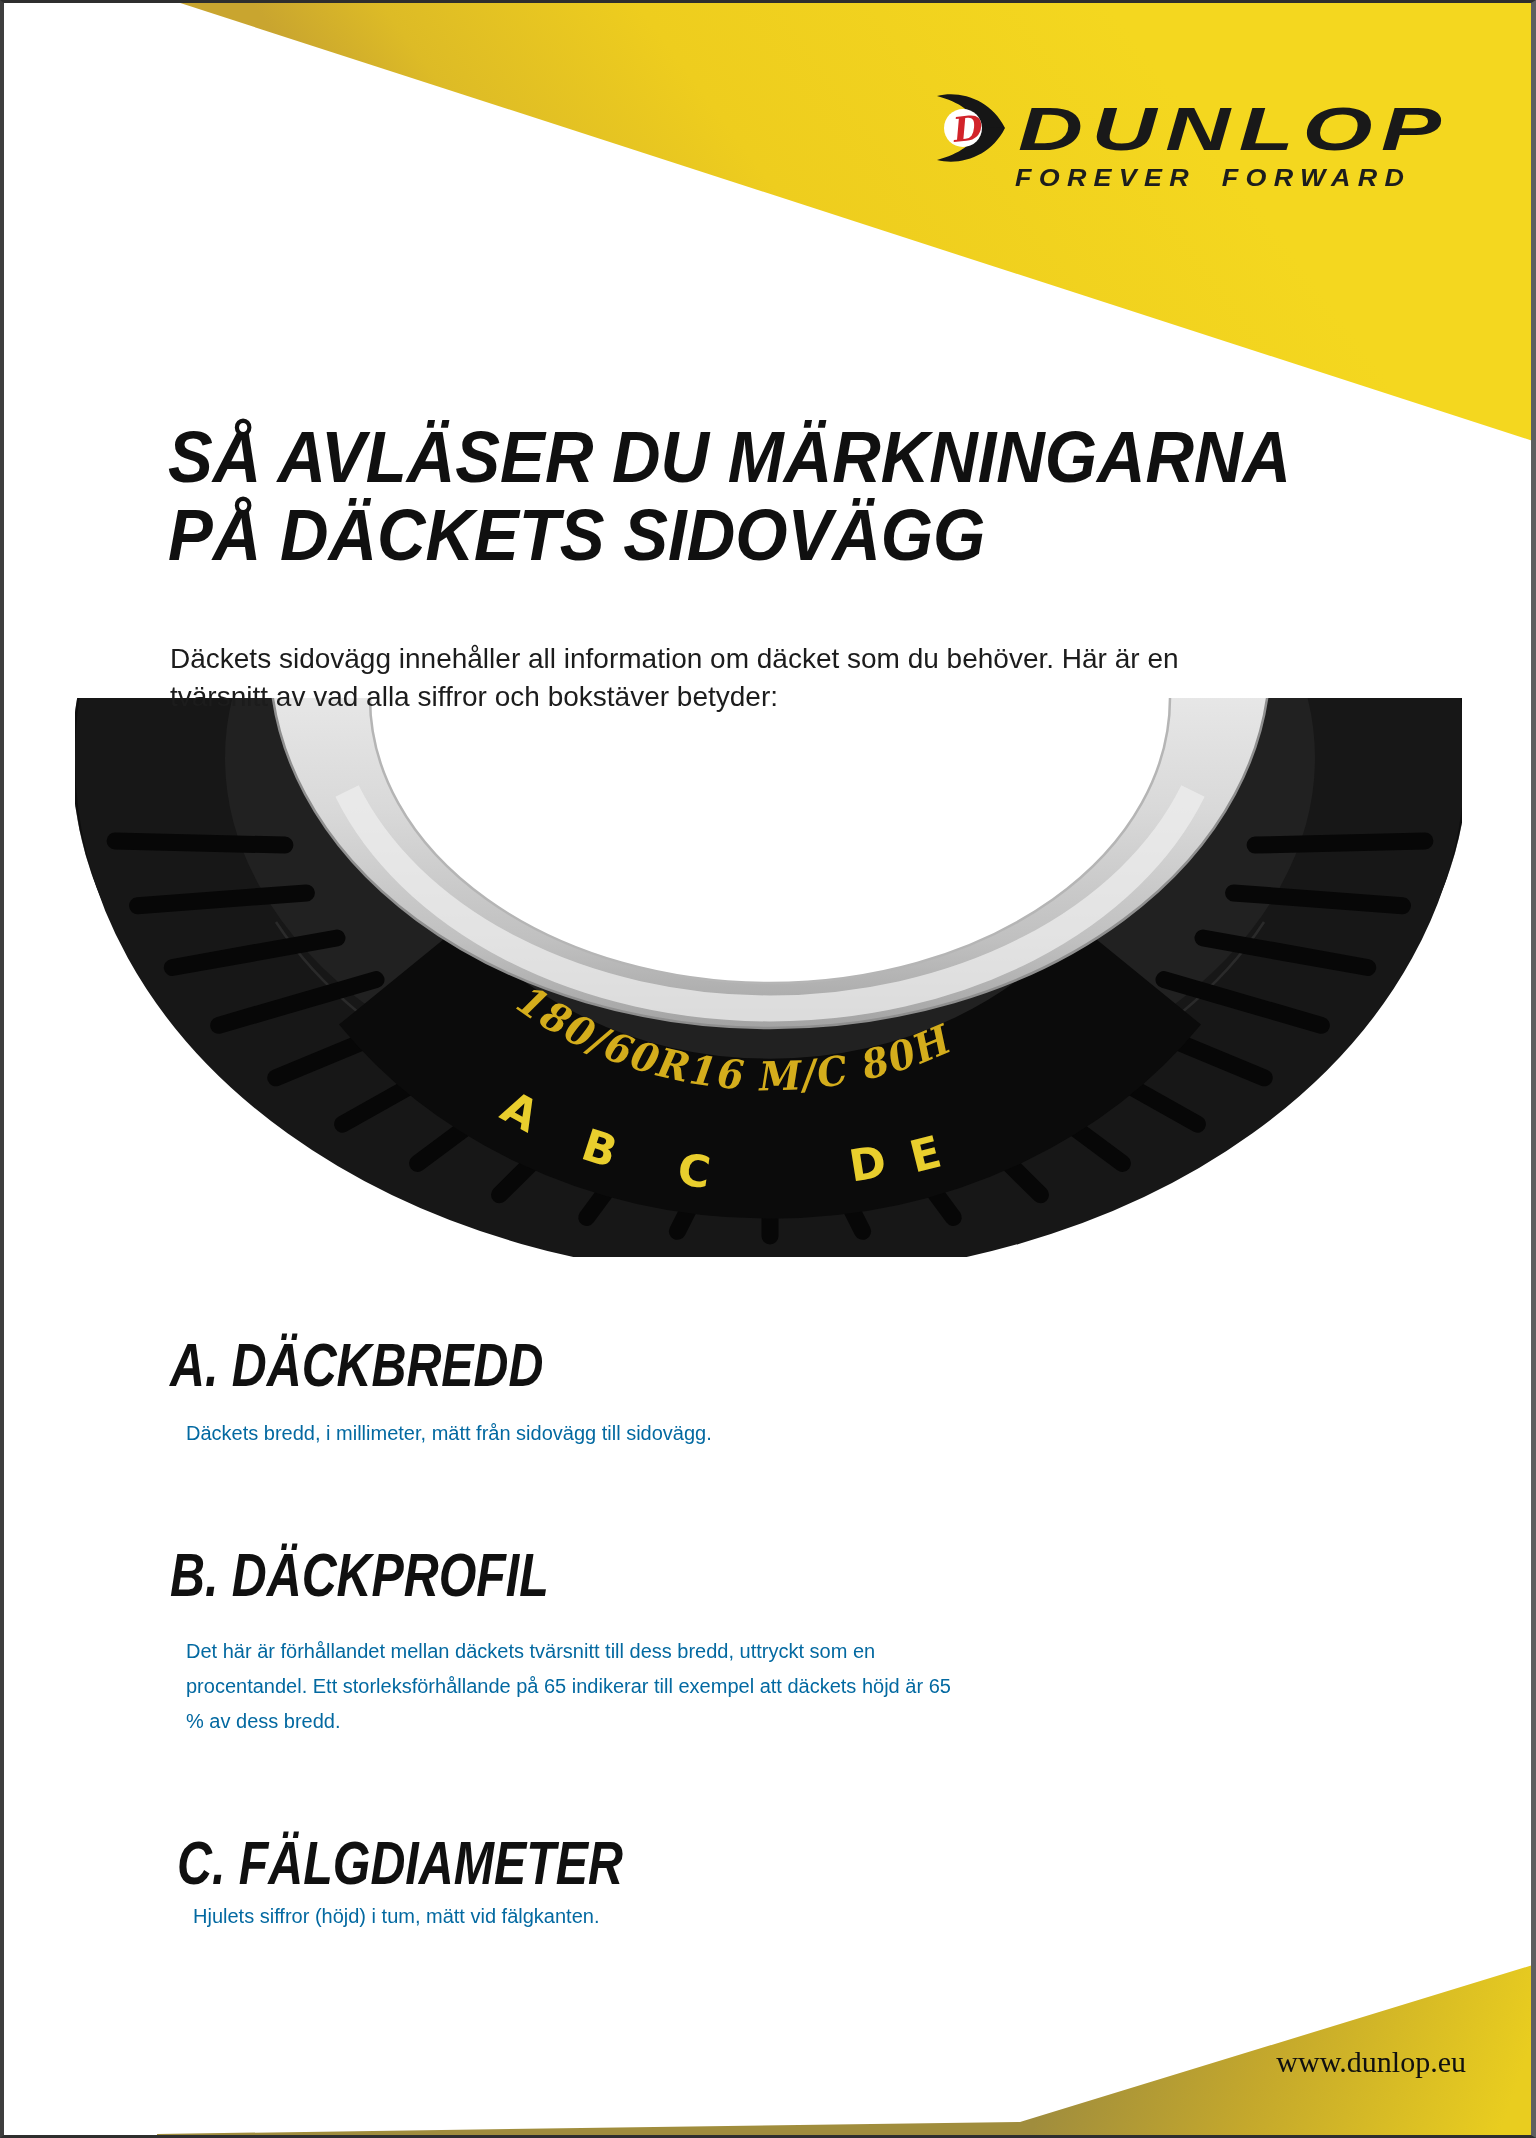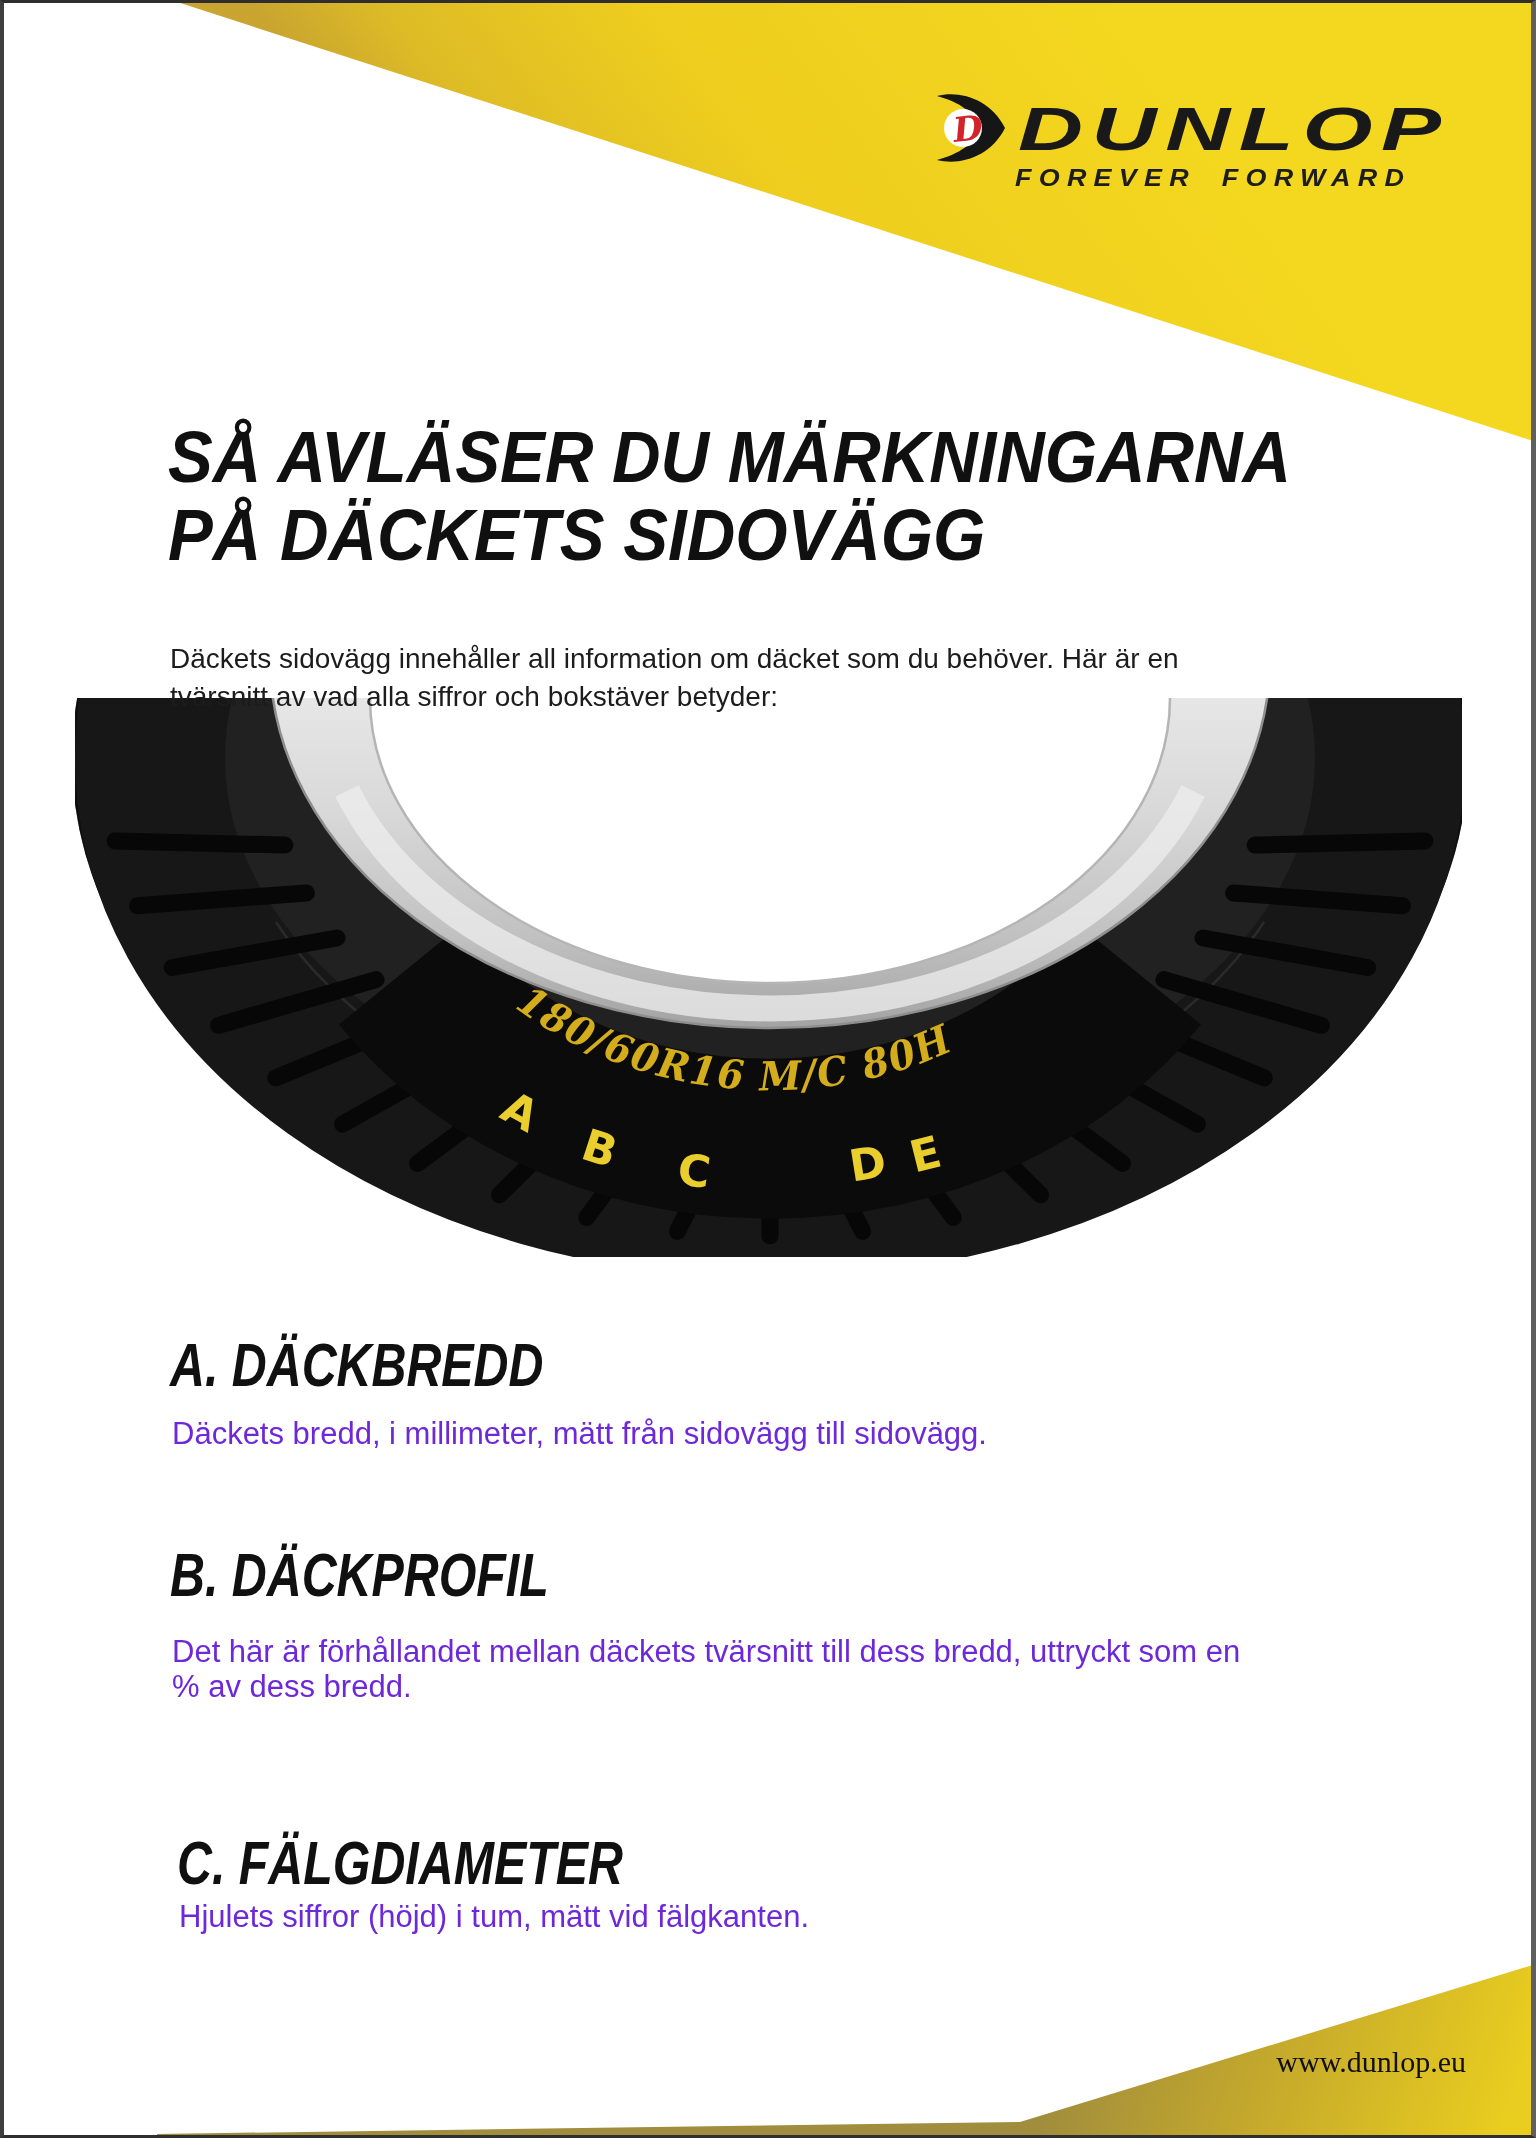"Däckets bredd, i millimeter, mätt" .sec-b { color: #6d28d9 -> #0369a1; font-size: 31px -> 20px; left: 2px -> 16px }
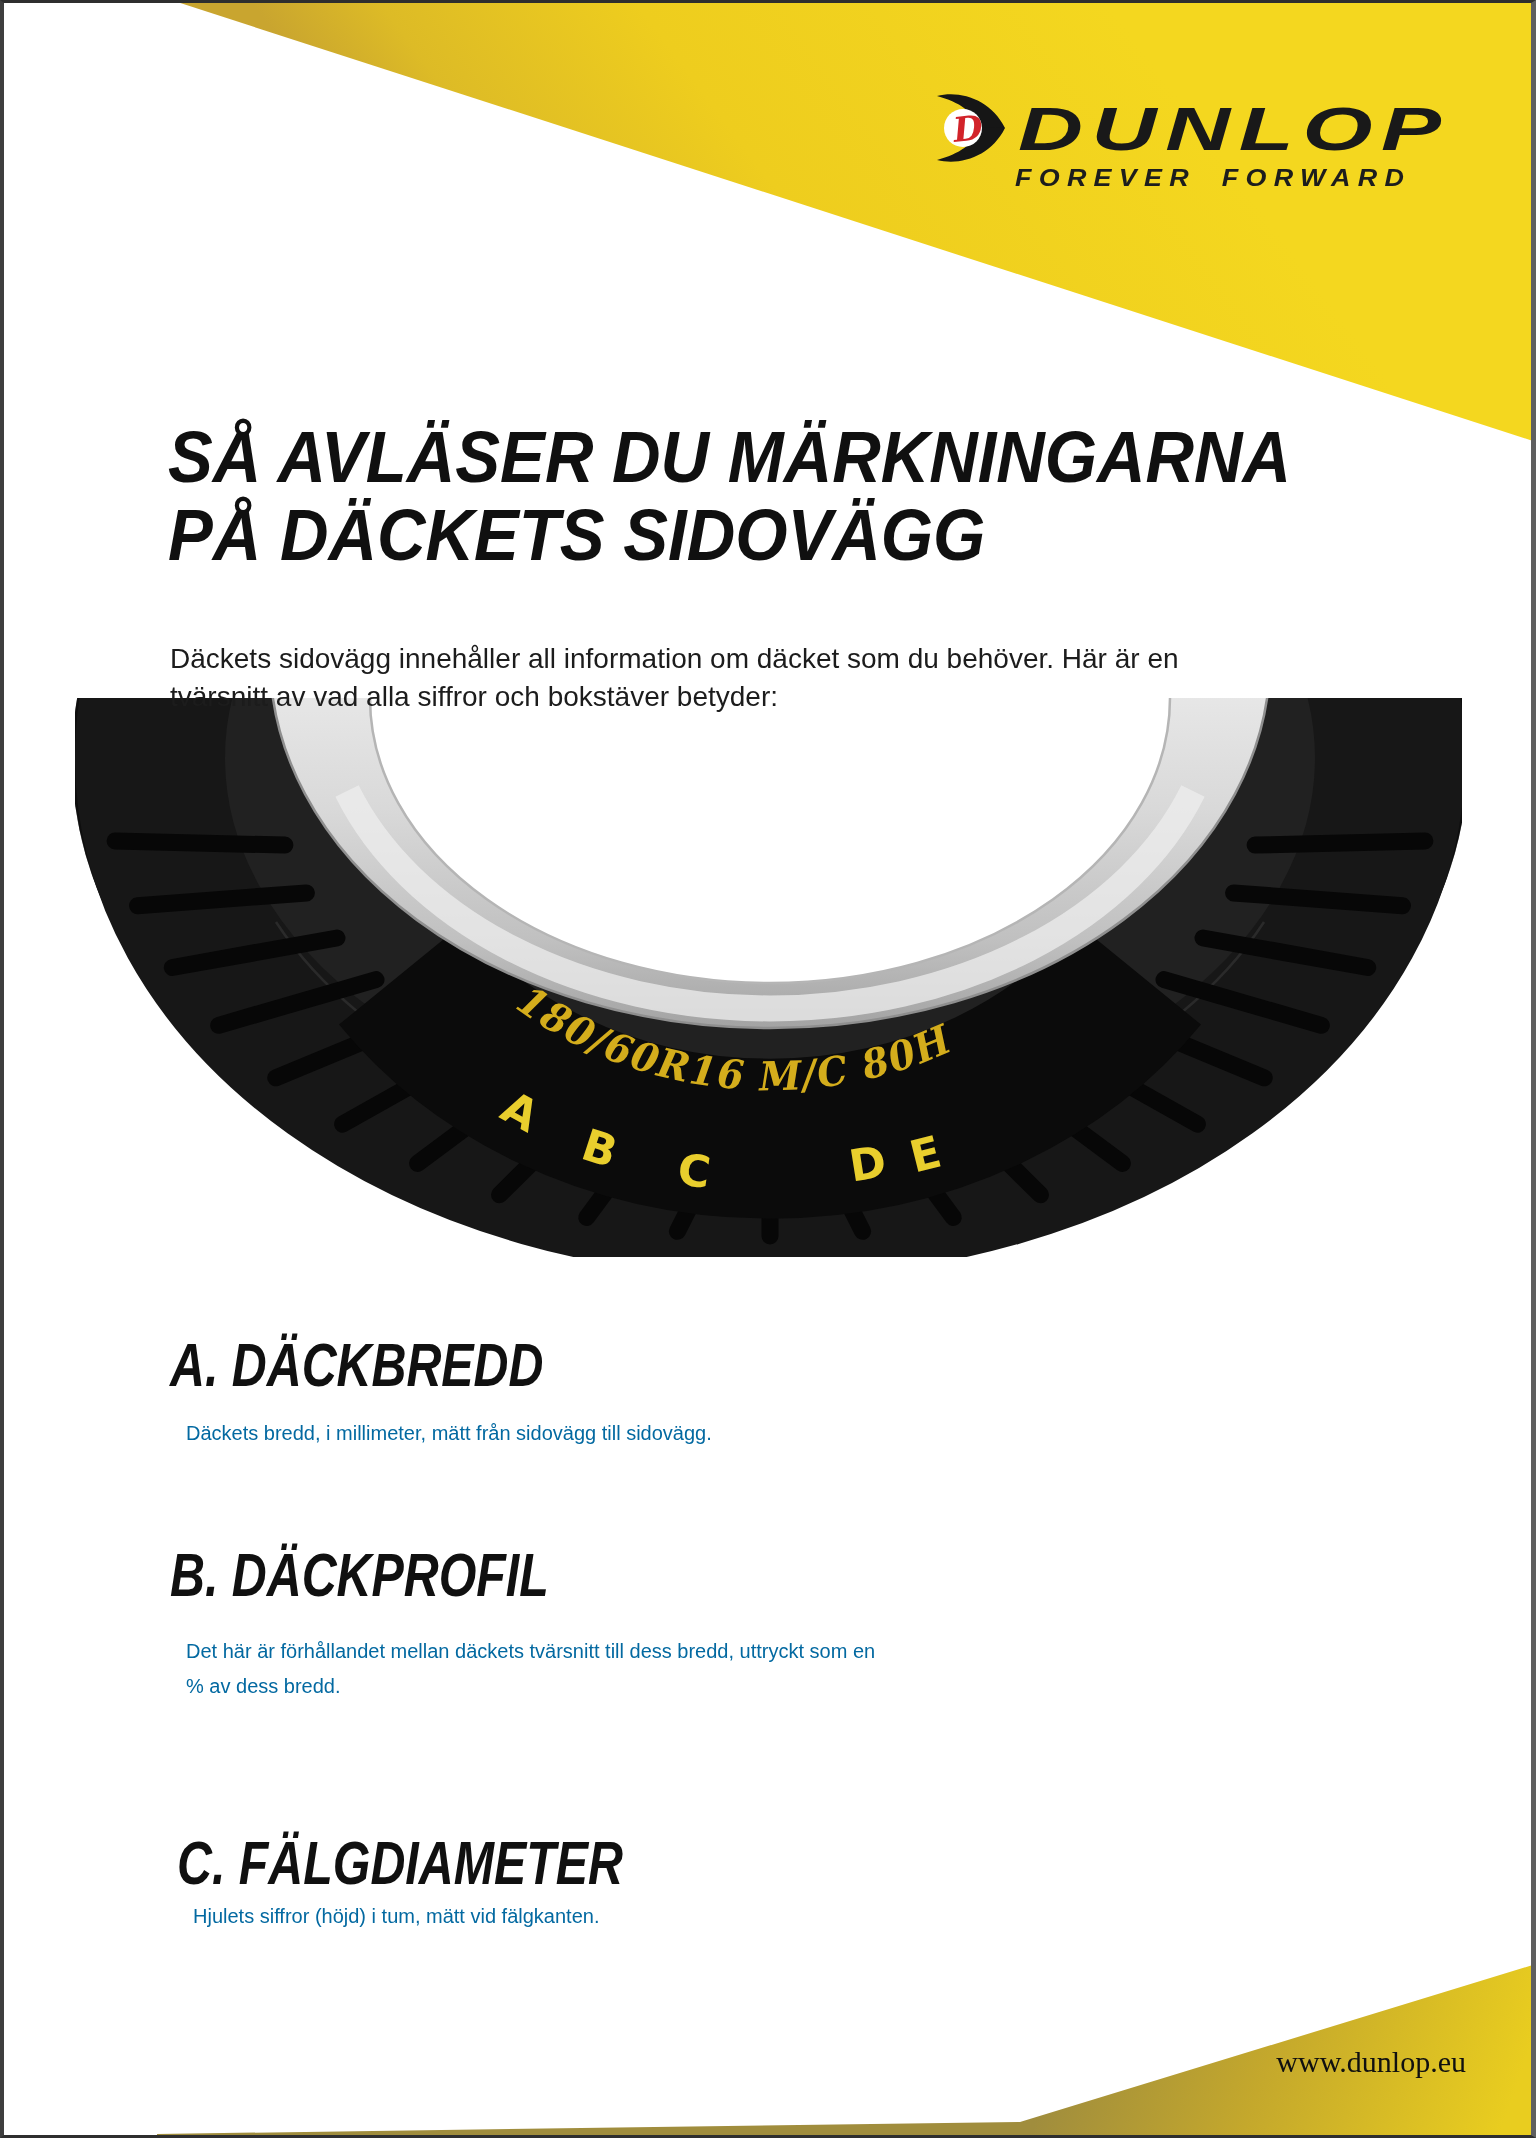"procentandel. Ett storleksförhållande på" div.bline { html: none -> <div>procentandel. Ett storleksförhållande på 65 indikerar till exempel att däckets höjd är 65</div> }
